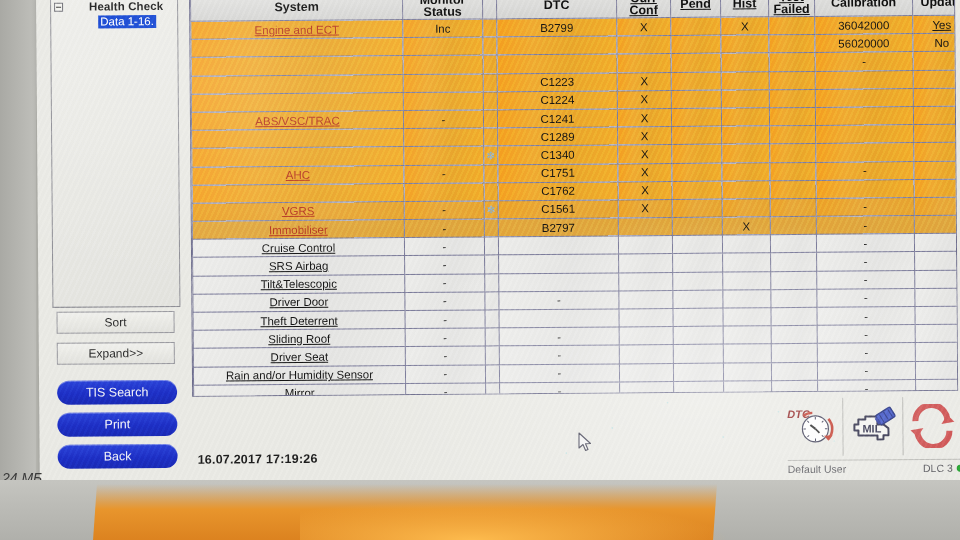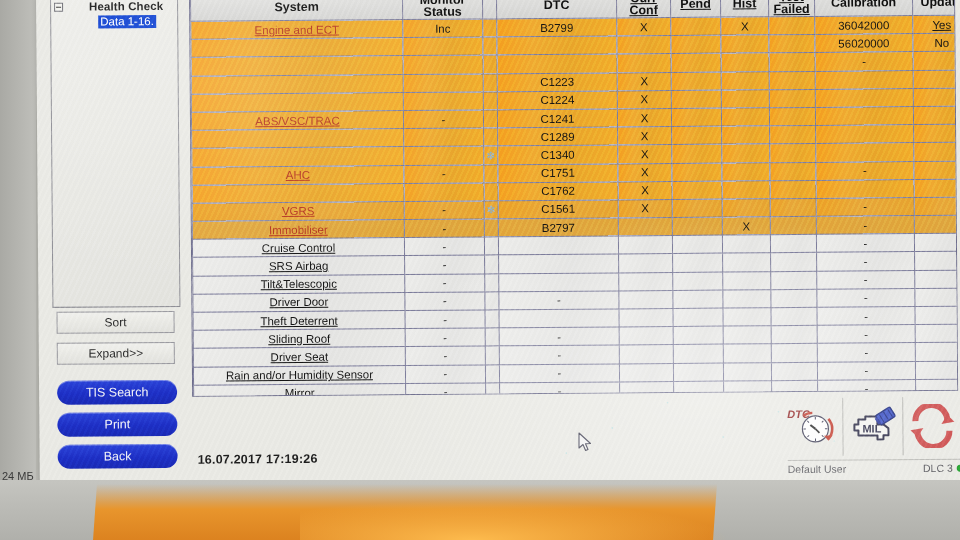"24 МБ" .bg-mb { font-size: 11px -> 14px; font-style: none -> italic }
